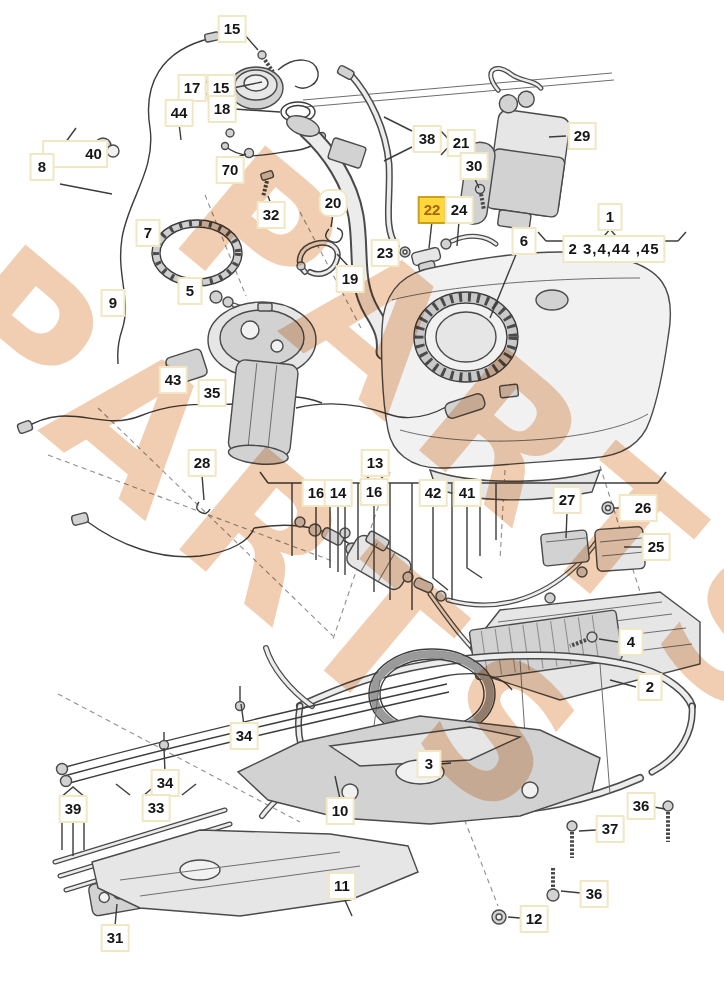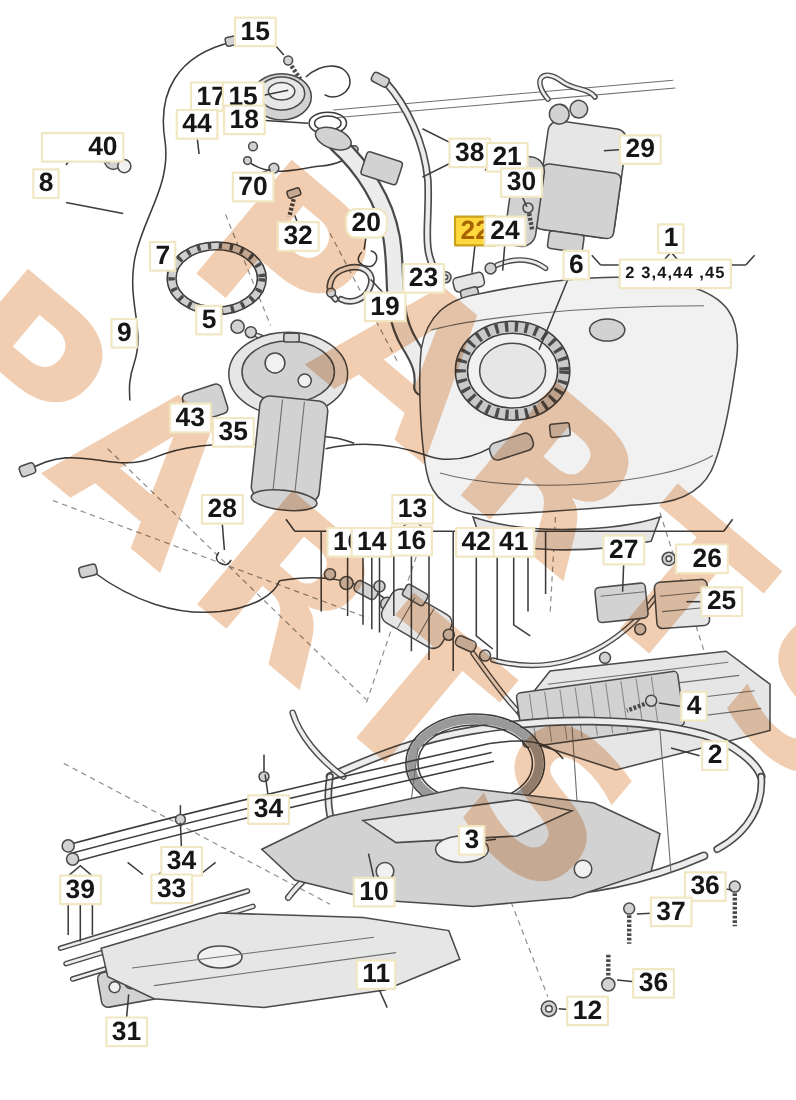"15" .callout { font-size: 24px -> 15px }
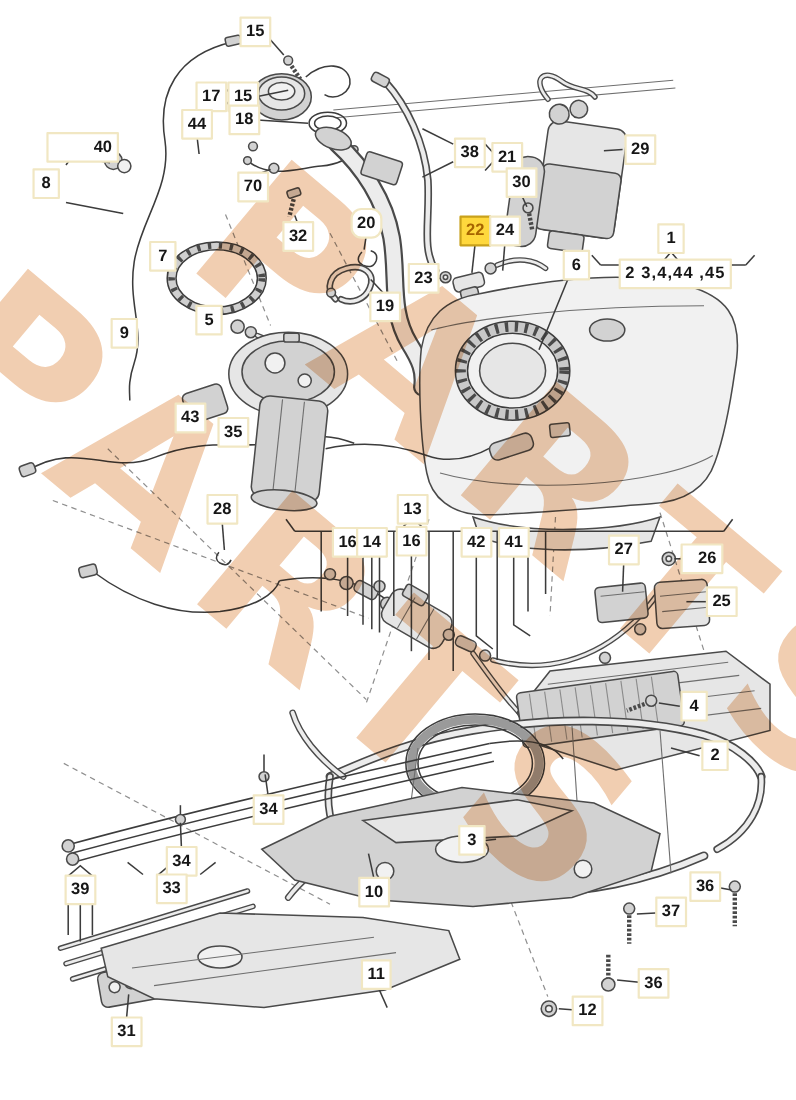"40" div.callout { top: 134px -> 154px }
